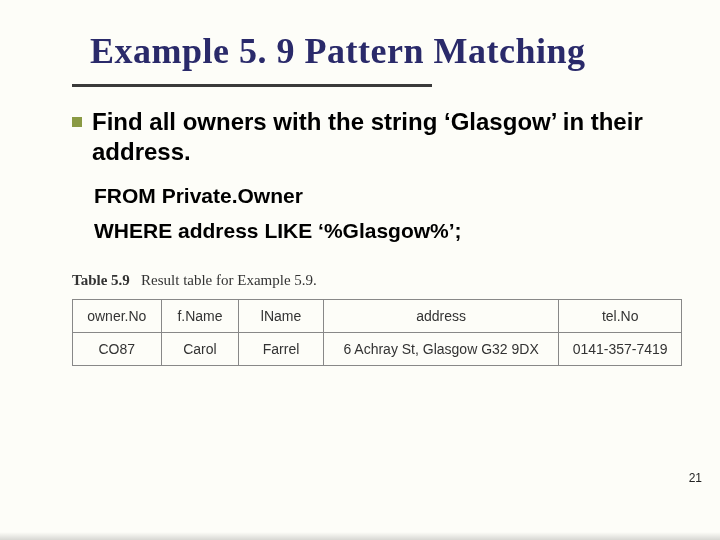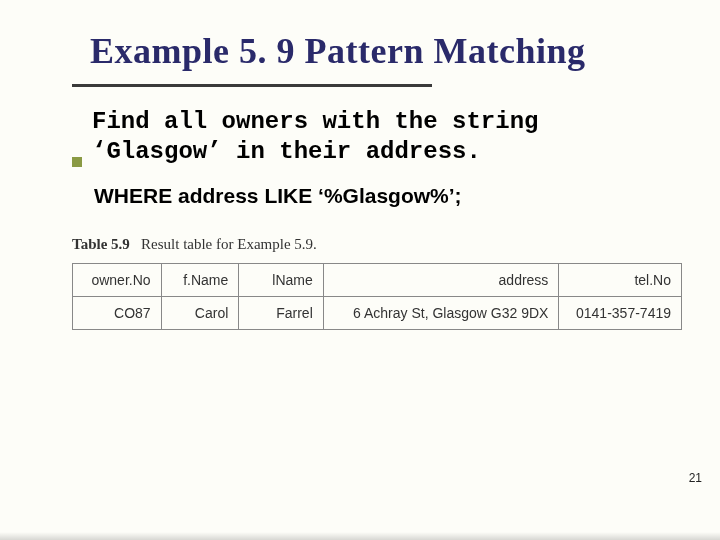"Find all owners with the" .bullet-row { align-items: flex-end -> flex-start; font-family: Liberation Mono, monospace -> none }
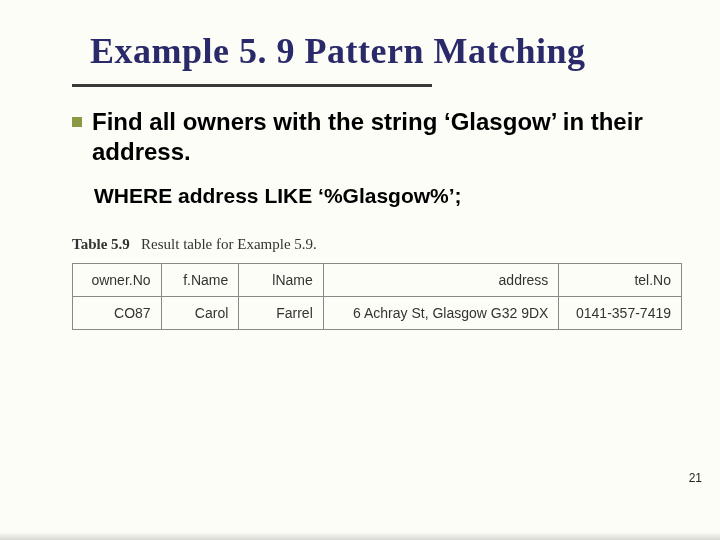"FROM Private.Owner" div.sql-small { html: none -> <div>FROM Private.Owner</div> }
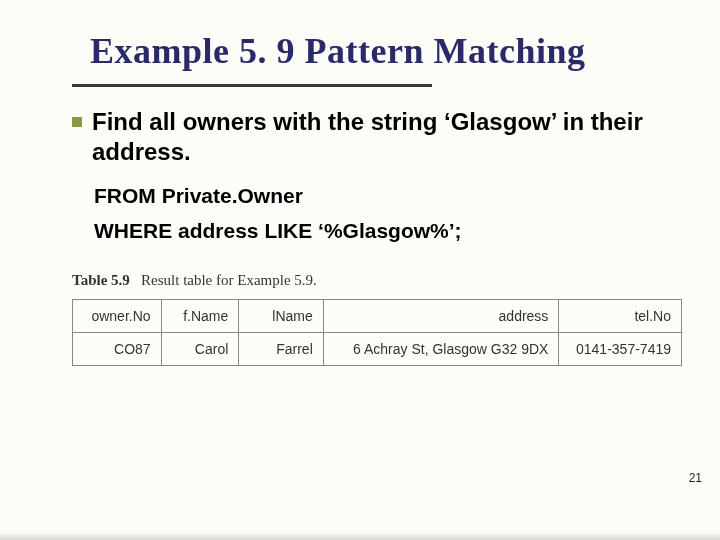"owner.No" table.result th, table.result td { text-align: right -> center }
